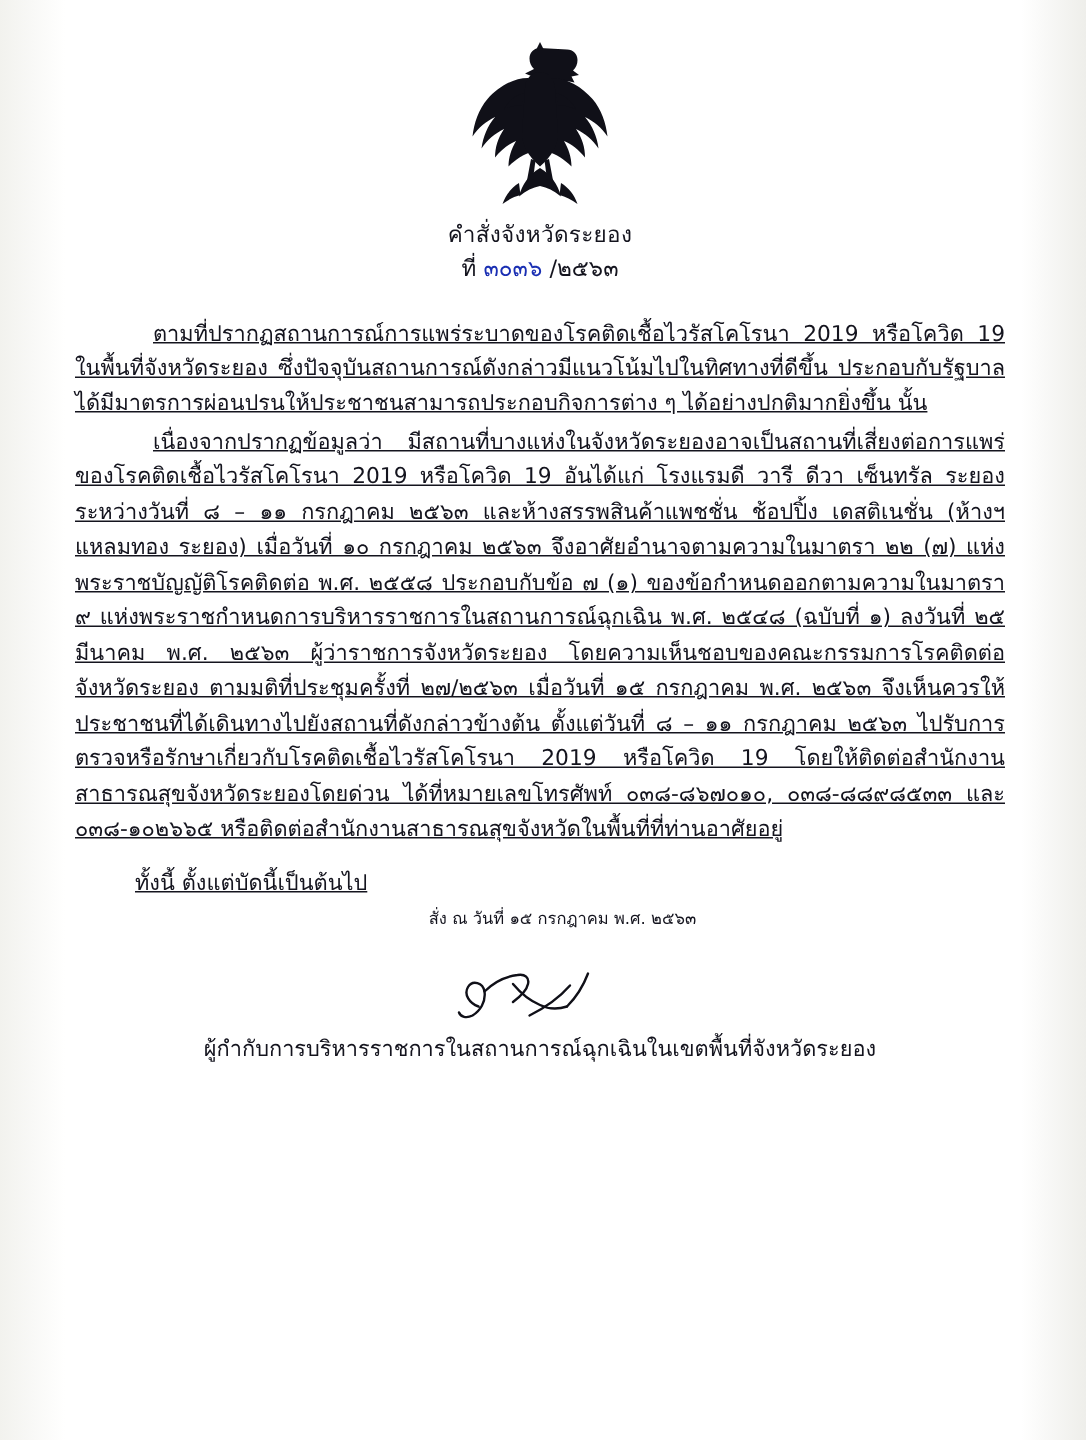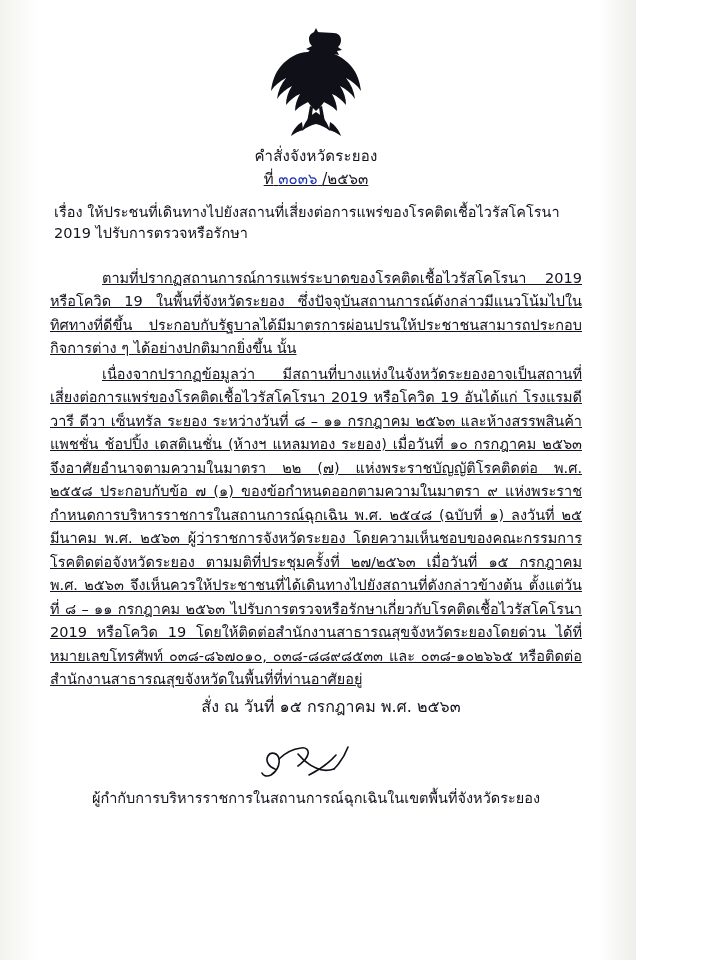"คำสั่งจังหวัดระยอง" .page { width: 636px -> 724px }
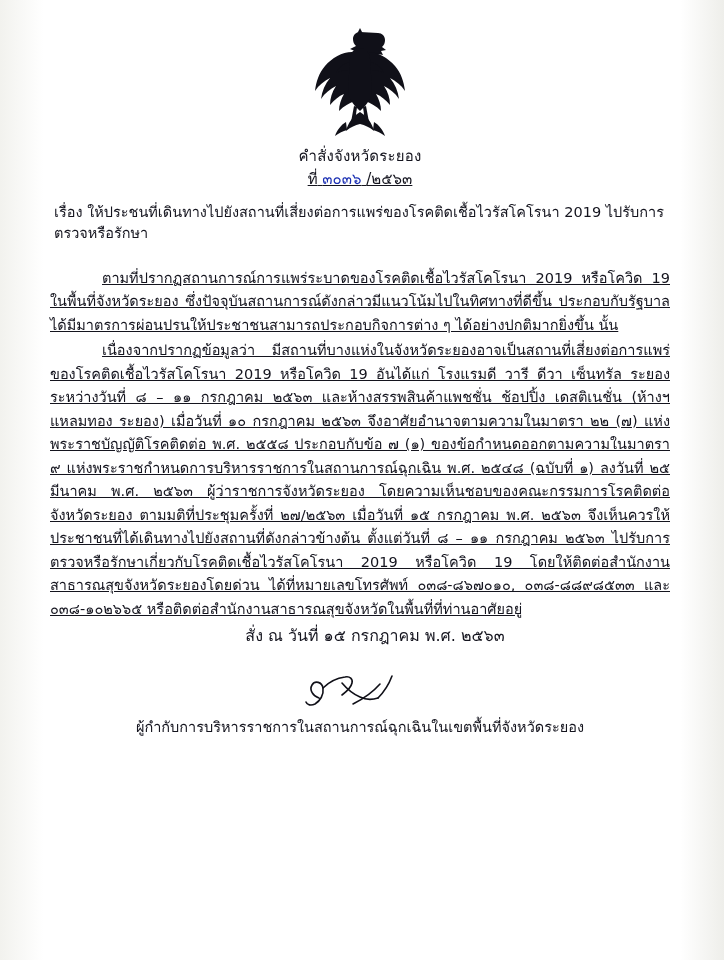"ที่ ๓๐๓๖ /๒๕๖๓" .heading .number { text-decoration: underline -> none }
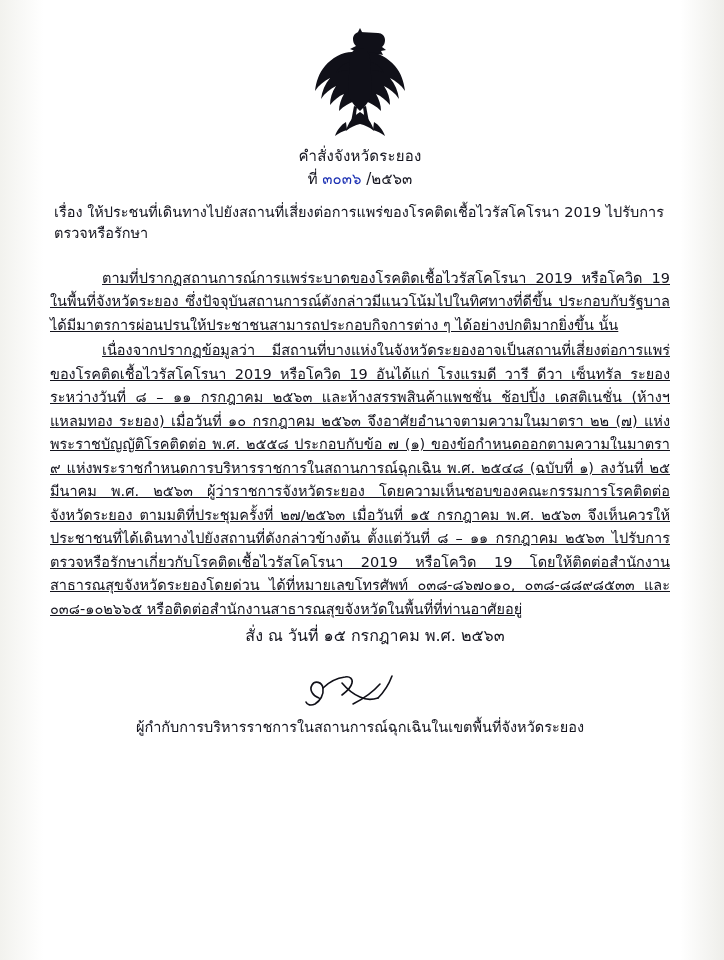"เรื่อง" div.subject { html: <div>เรื่อง ให้ประชนที่เดินทางไปยังสถานที่เสี่ยงต่อการแพร่ของโรคติดเชื้อไวรัสโคโรนา 2019 ไปรับการตรวจหรือรักษา</div> -> none }
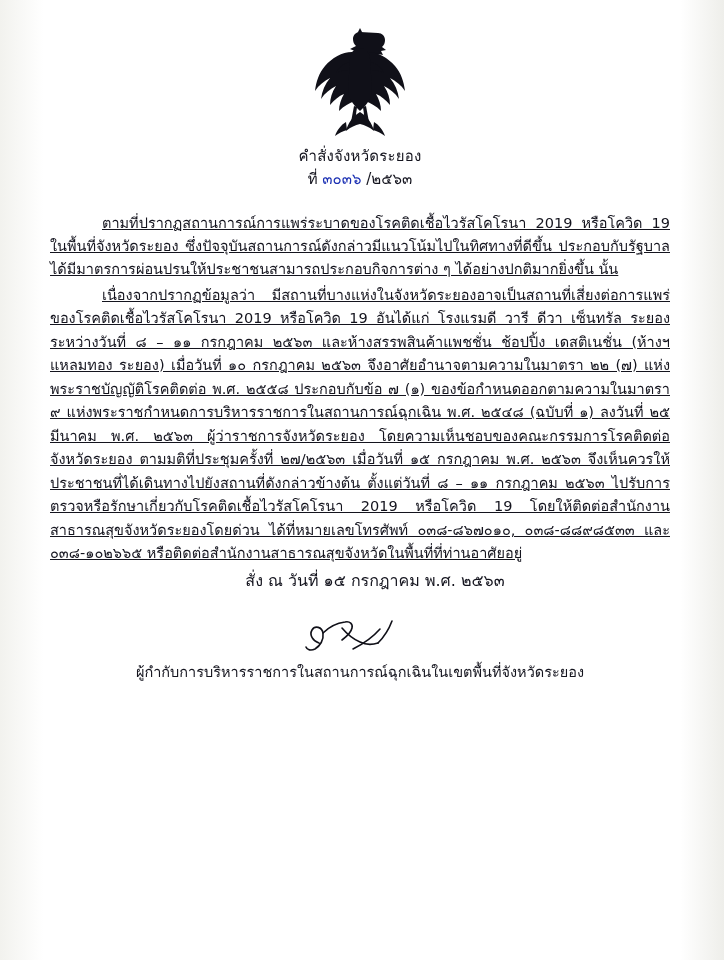"ทั้งนี้ ตั้งแต่บัดนี้เป็นต้นไป" p.closing { html: none -> <p>ทั้งนี้ ตั้งแต่บัดนี้เป็นต้นไป</p> }
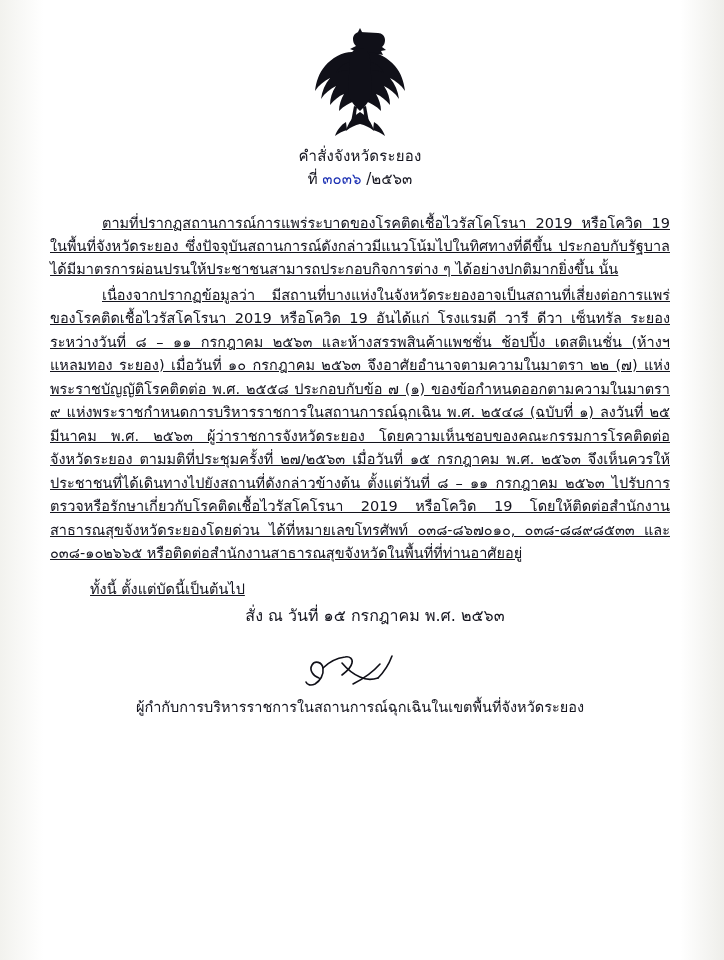"สั่ง ณ วันที่ ๑๕ กรกฎาคม" .date-line { font-size: 16px -> 11px }
